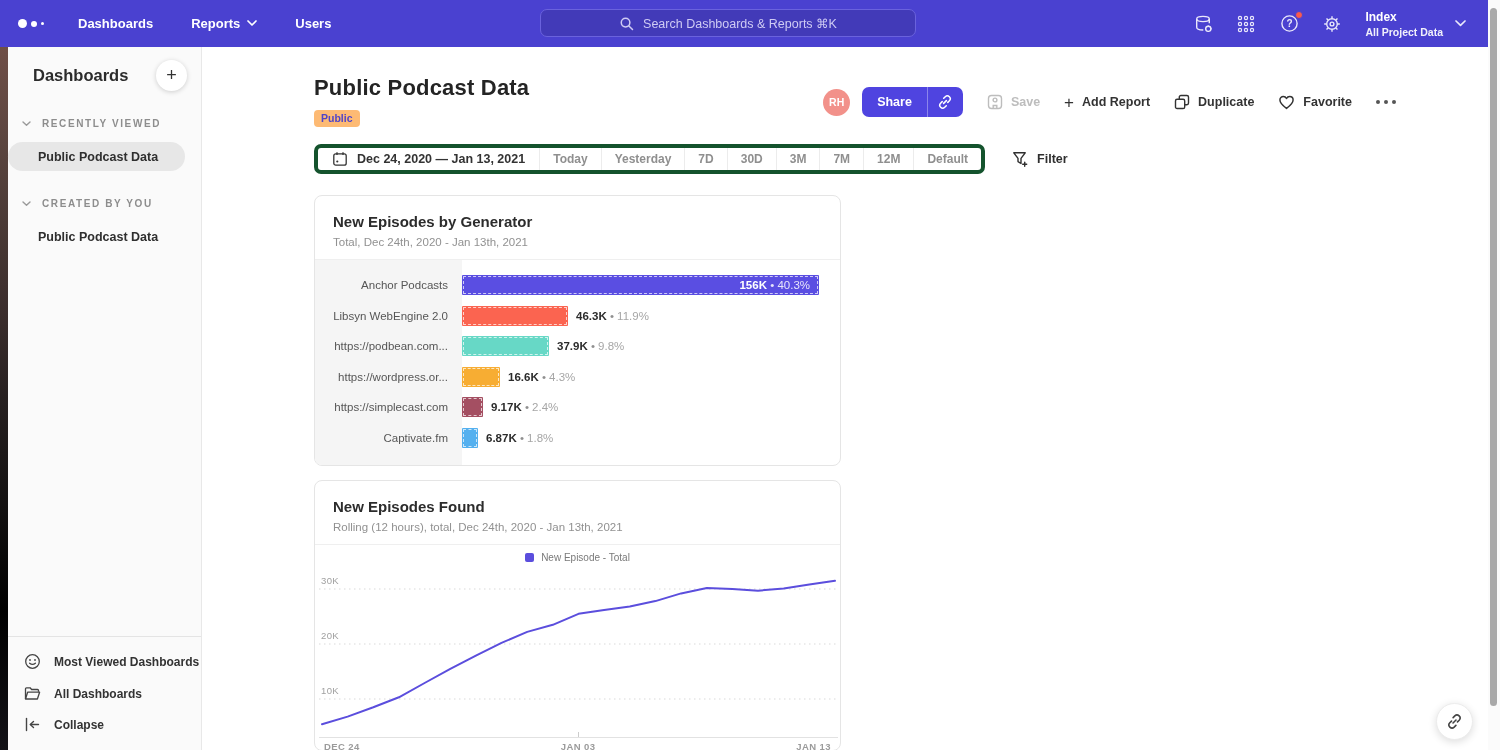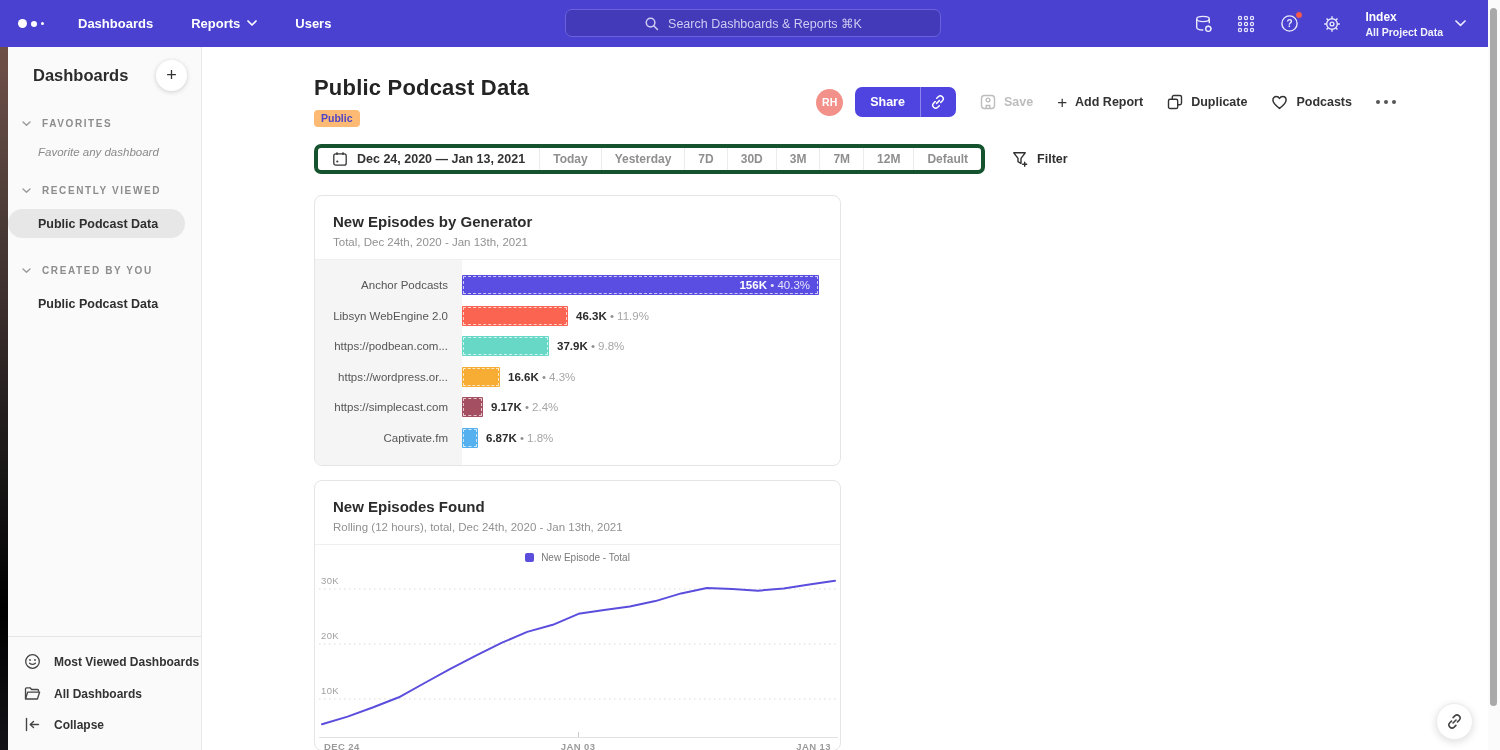"Search Dashboards & Reports ⌘K" .search { left: 565px -> 540px }
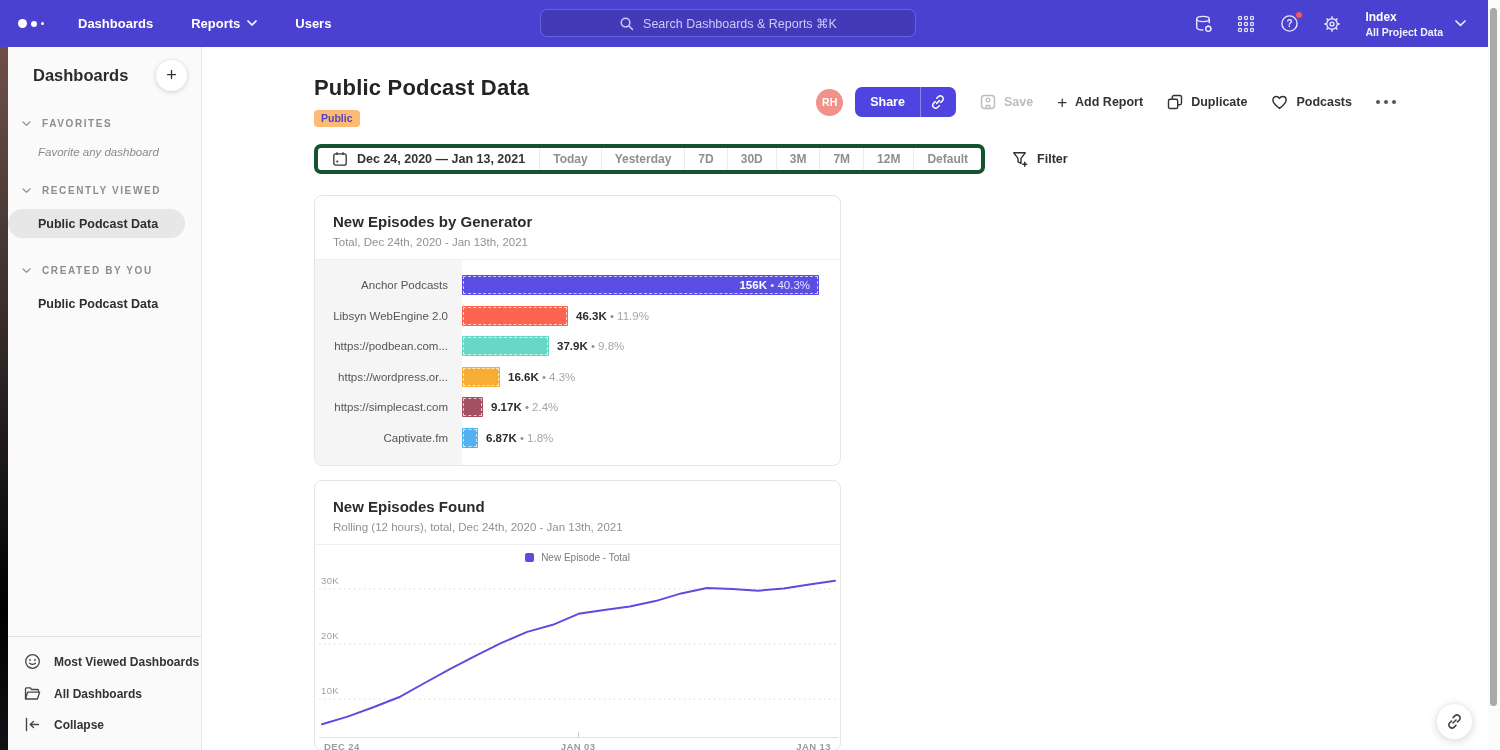"Podcasts" span { text: Podcasts -> Favorite }
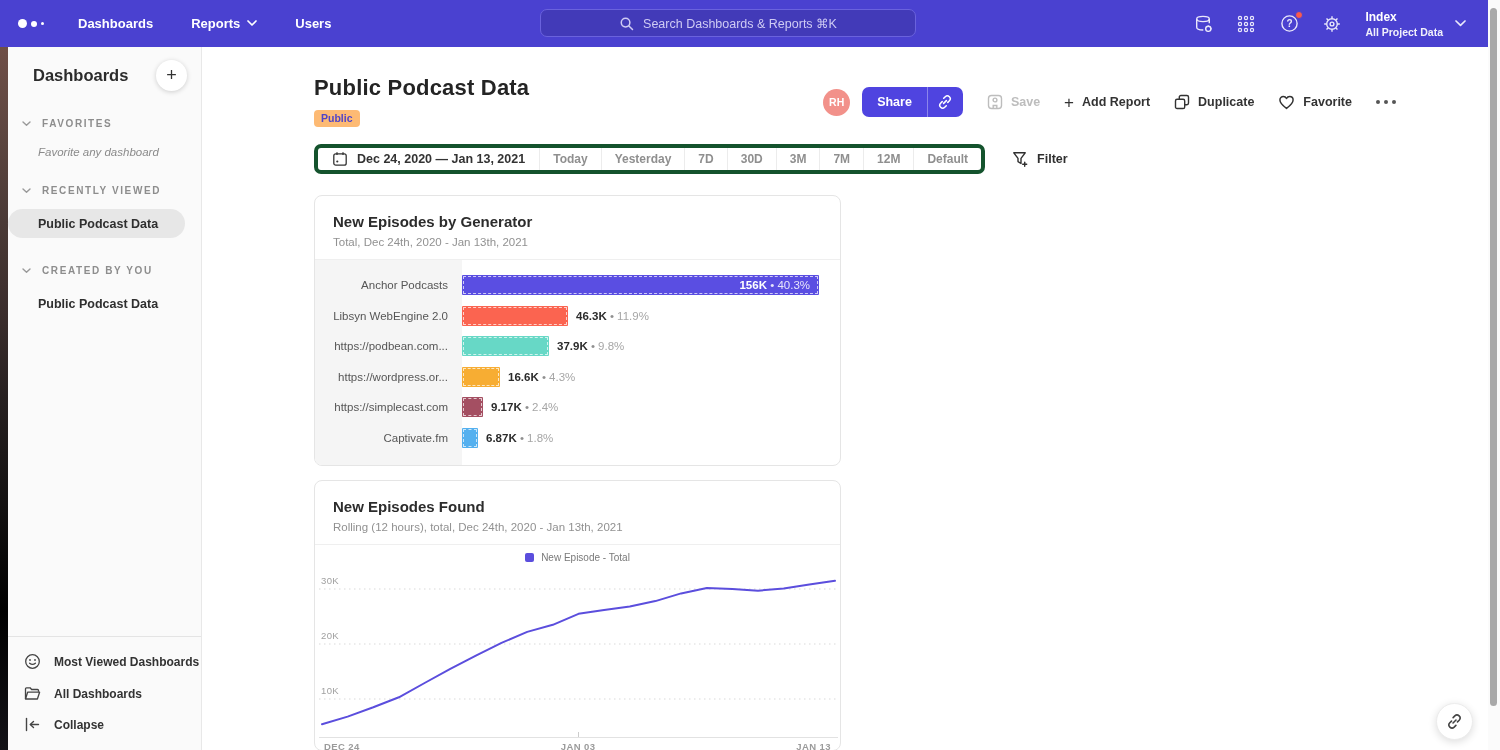"FAVORITES" div.sb-section { html: <div> <div> <svg> <polyline></polyline> </svg> <span>FAVORITES</span> </div> <div>Favorite any dashboard</div> </div> -> none }
